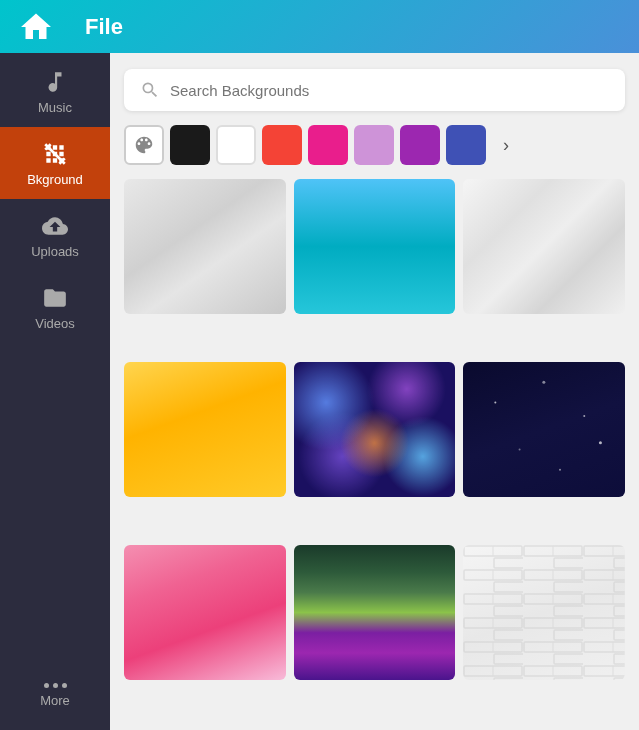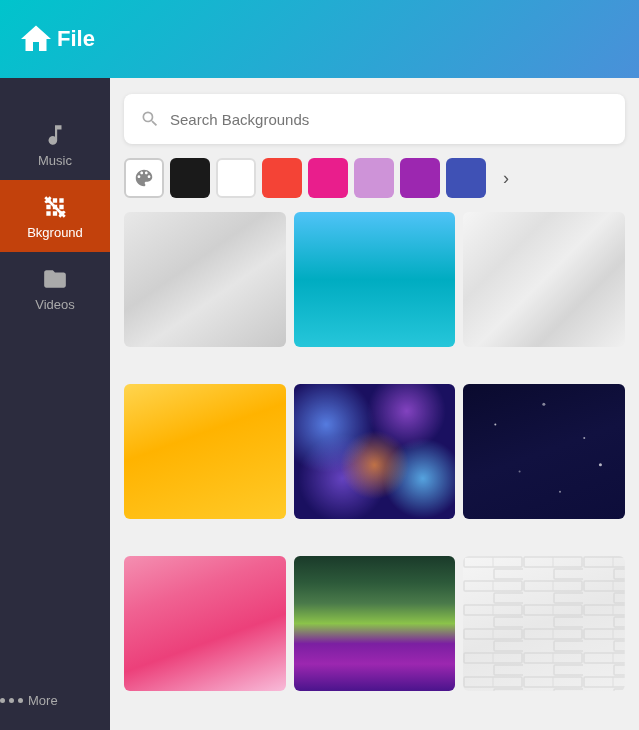"File" .header { gap: 3px -> 31px; height: 78px -> 53px }
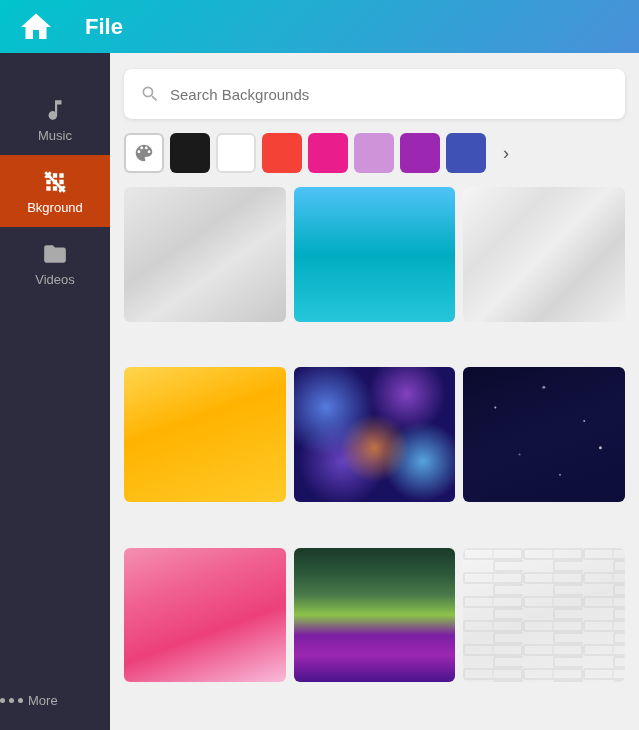"Search Backgrounds" .search-bar { height: 50px -> 42px }
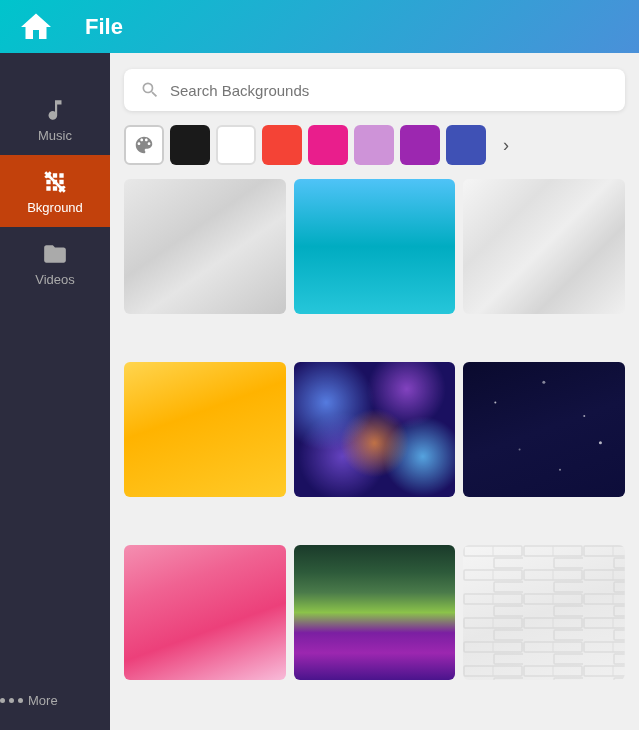"Music" .sidebar { padding-top: 30px -> 2px }
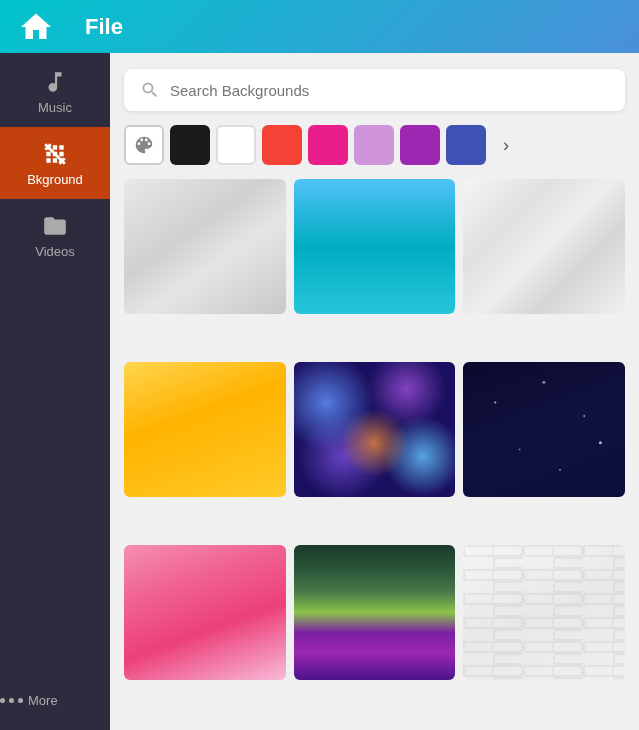"Uploads" div.sidebar-item { html: none -> <div> <svg> <path></path> </svg> <span>Uploads</span> </div> }
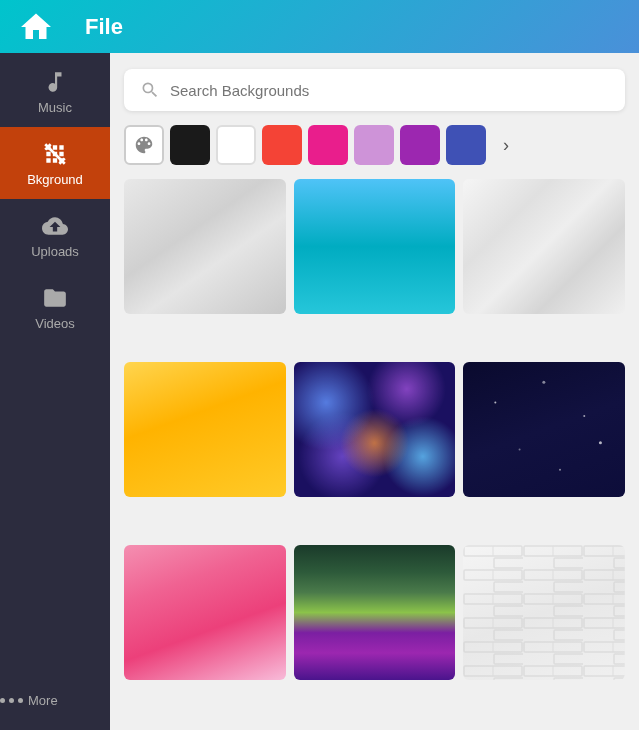"More" .sidebar-more { flex-direction: row -> column }
